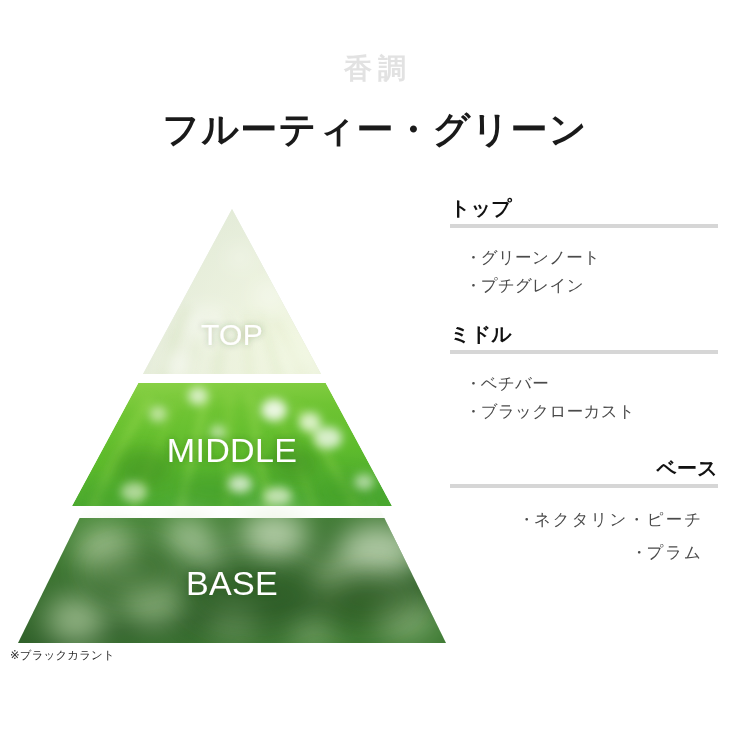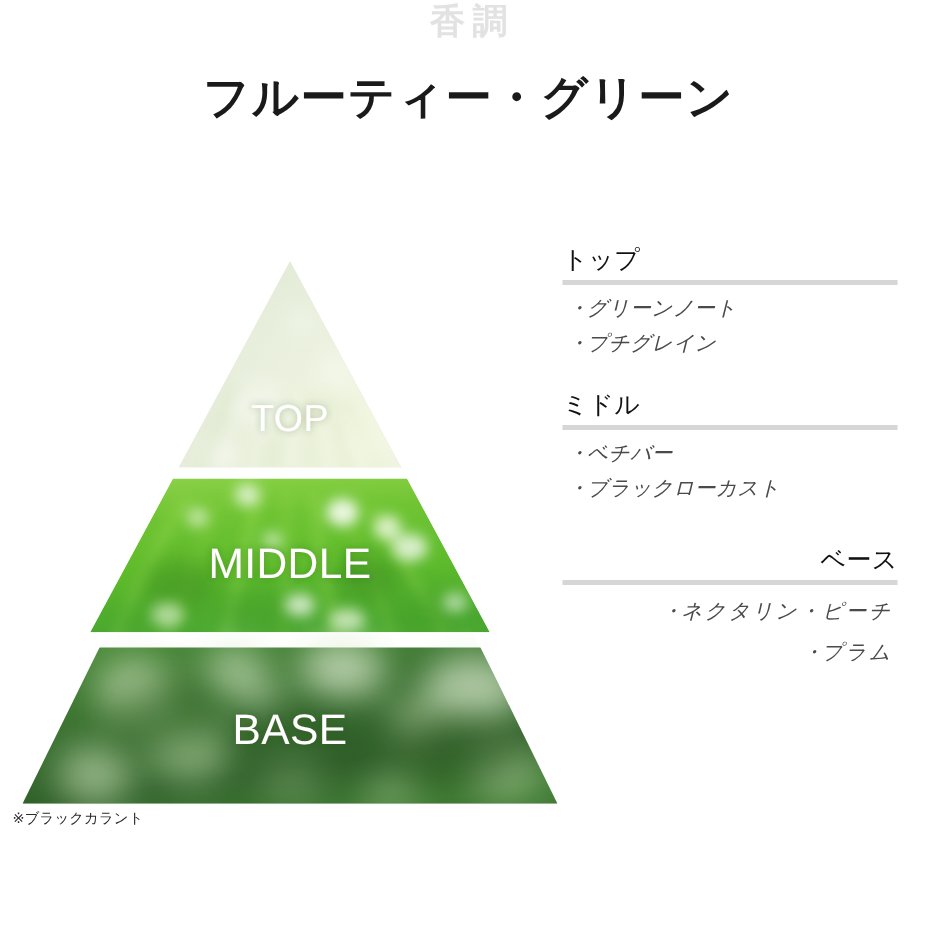"香調" #eyebrow { padding-top: none -> 52px }
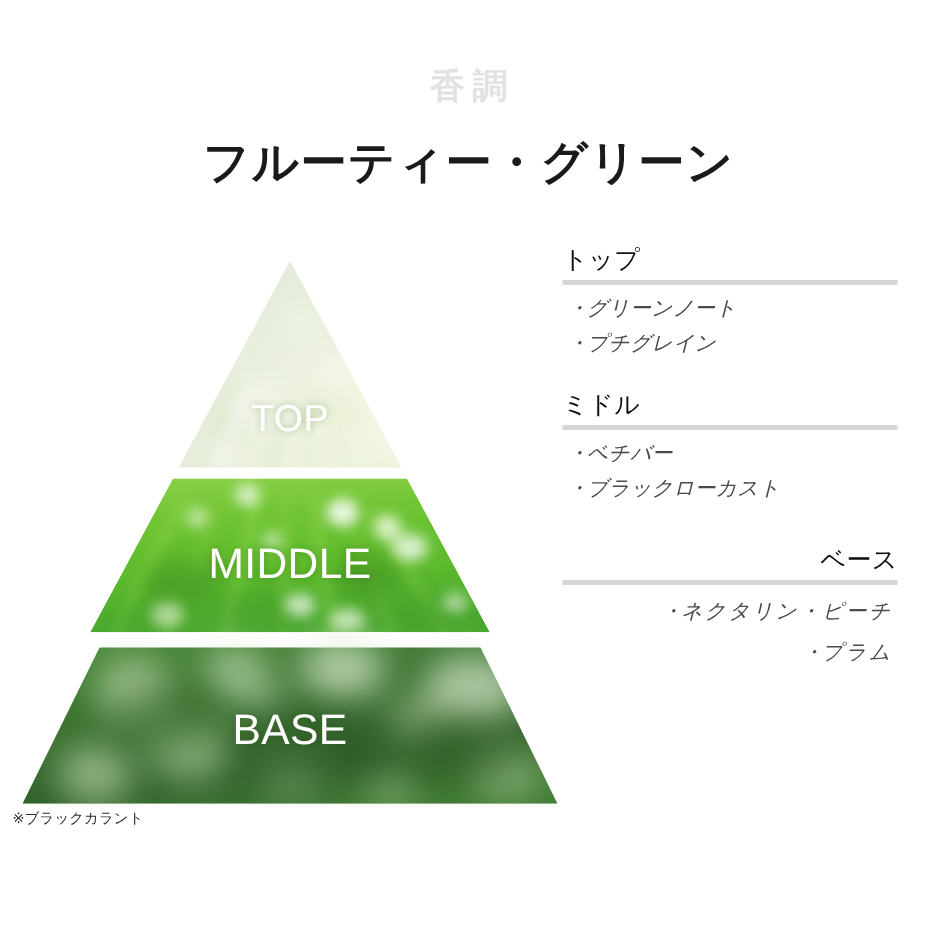"トップ" .note-heading { font-weight: normal -> bold }
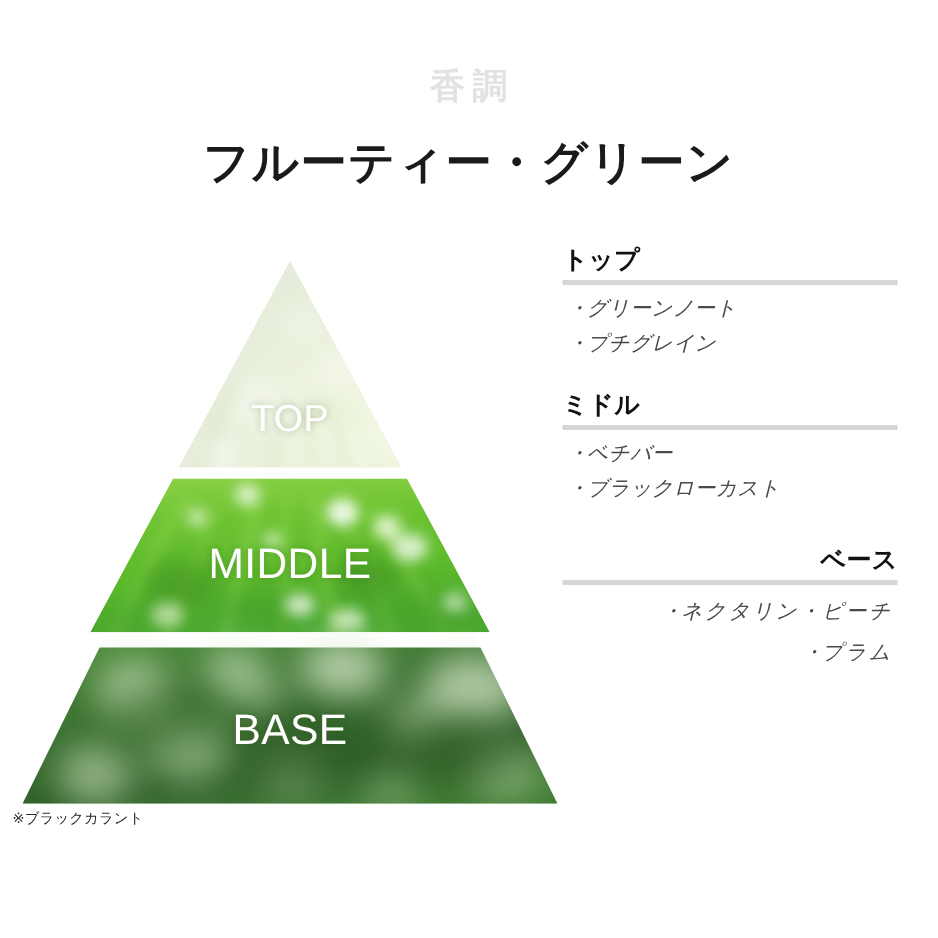"・グリーンノート" .note-list { font-style: italic -> none; margin: 4px -> 15px }
